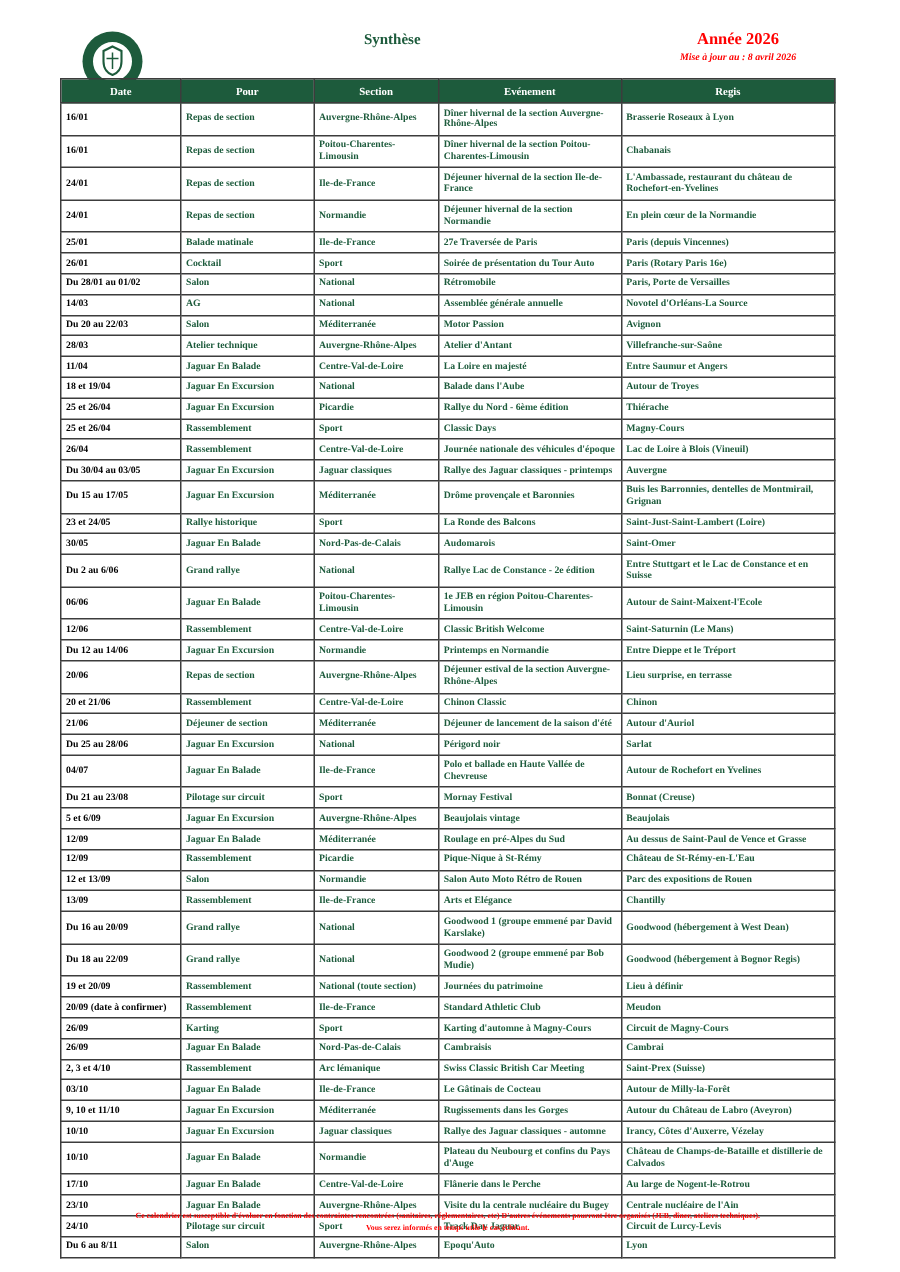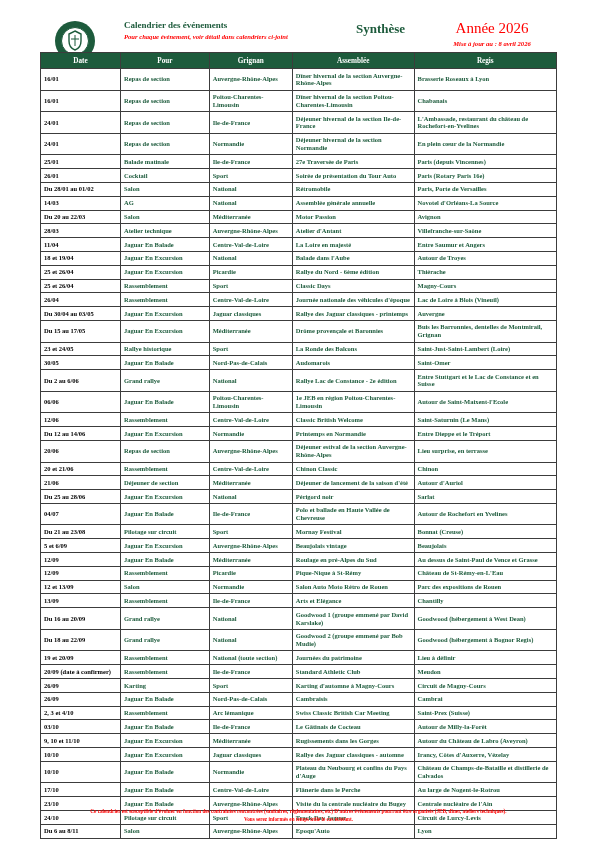"Calendrier des événements" div.title-block { html: <div> <div>Calendrier des événements</div> <div>Pour chaque événement, voir détail dans calendriers ci-joint</div> </div> -> none }
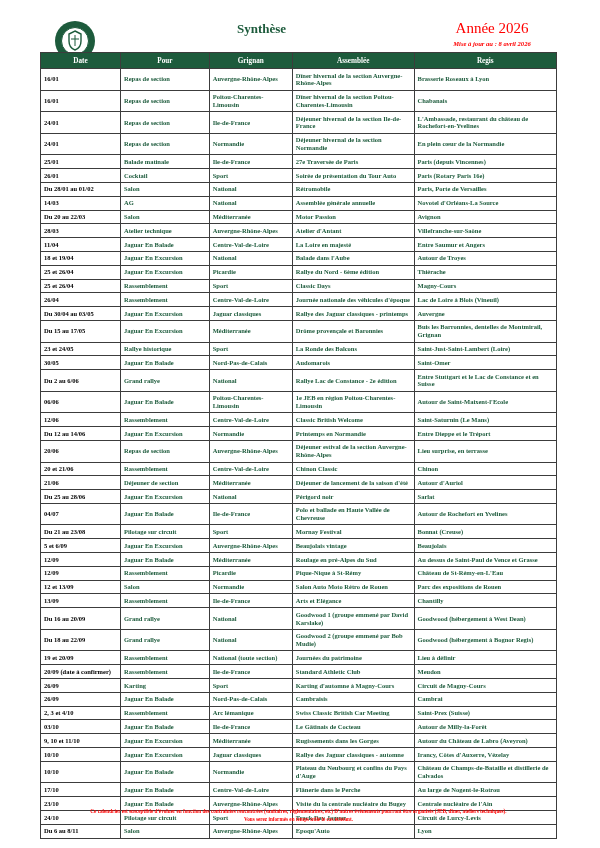"Synthèse" .center-title { font-size: 13px -> 10px }
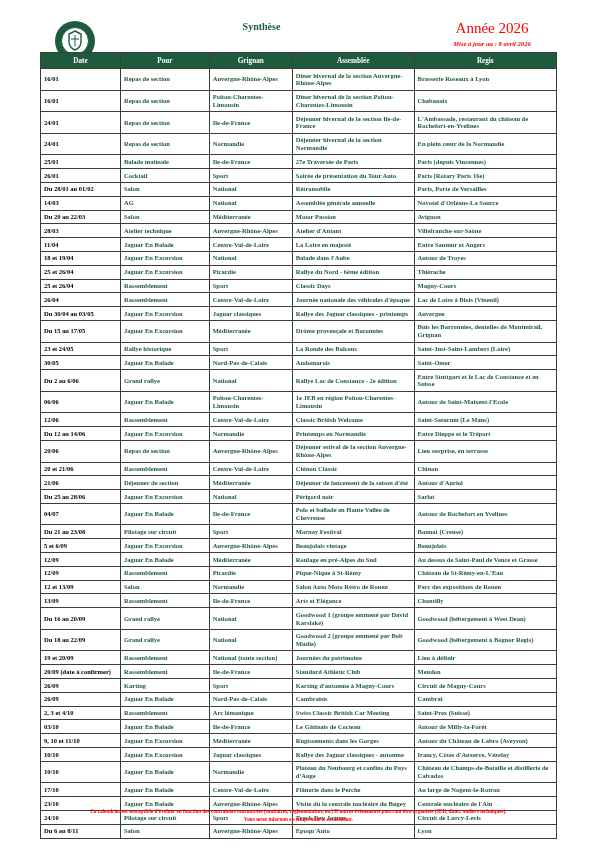"Année 2026" .doc-year { font-size: 15px -> 11px; font-weight: normal -> bold }
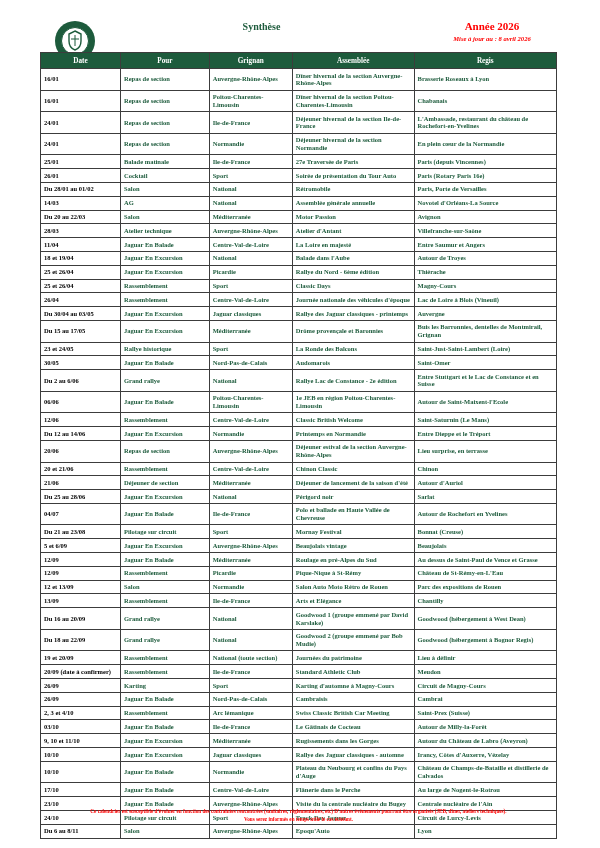"Grignan" th { text: Grignan -> Section }
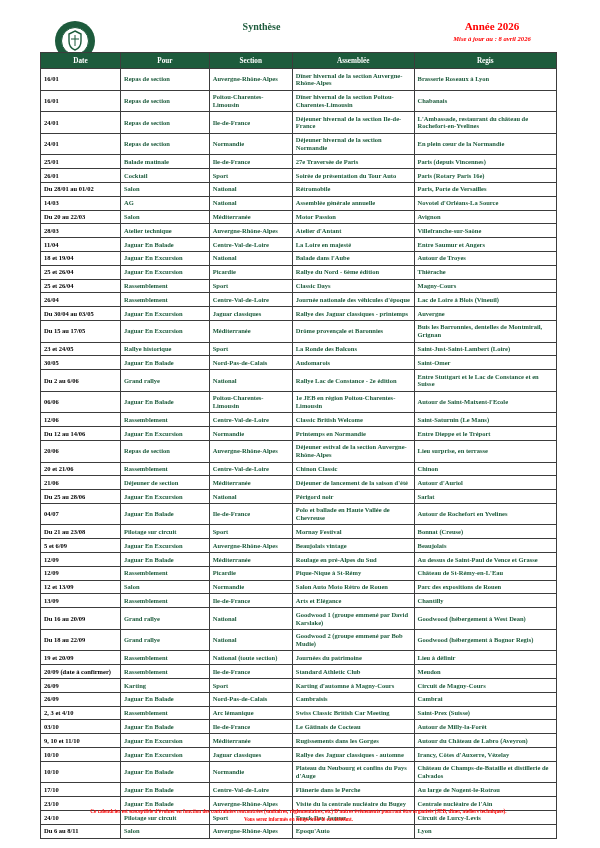"Assemblée" th { text: Assemblée -> Evénement }
